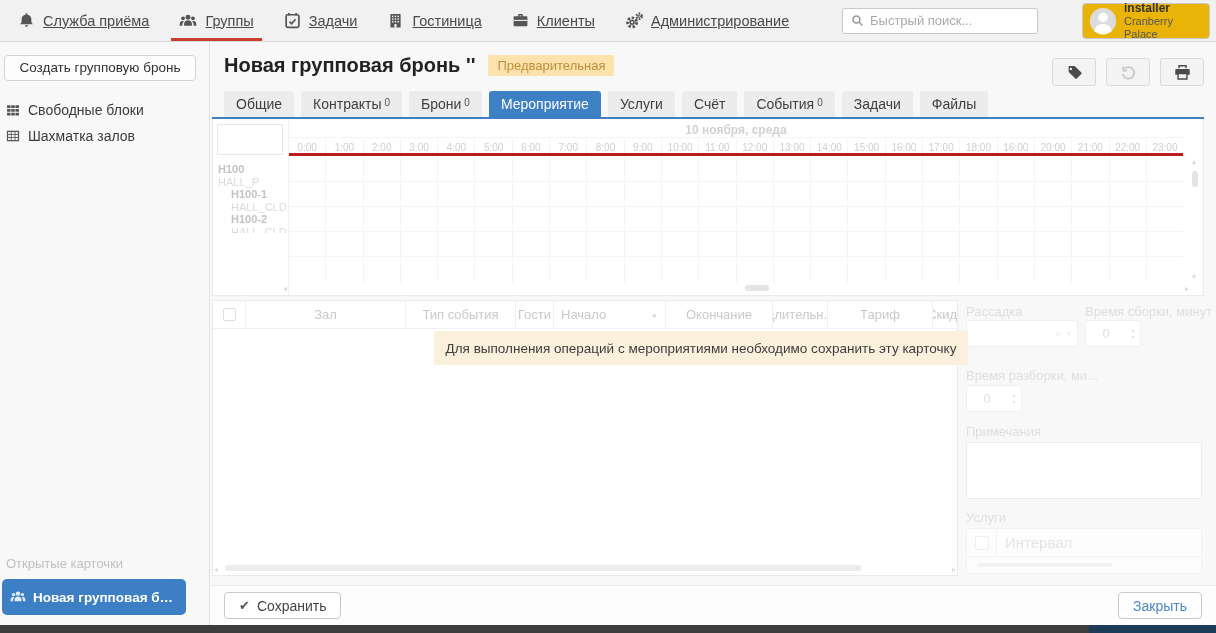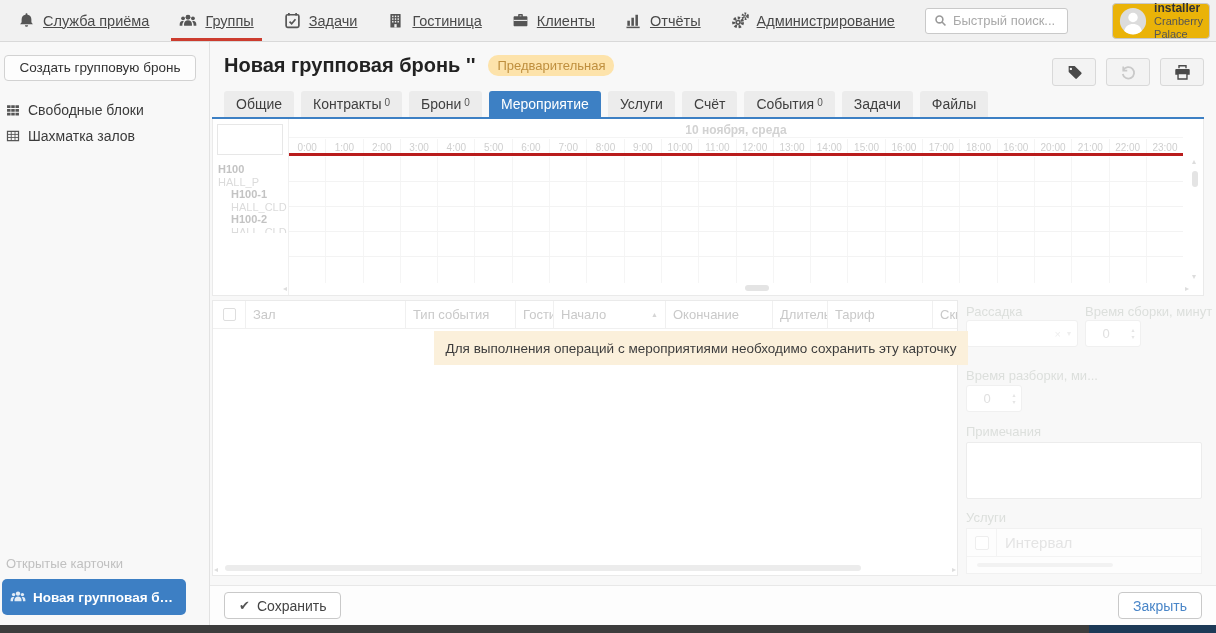"Отчёты" div.topnav-item { html: <div> <span> <svg> <rect></rect> <rect></rect> <rect></rect> <rect></rect> </svg> </span> <span>Отчёты</span> </div> -> none }
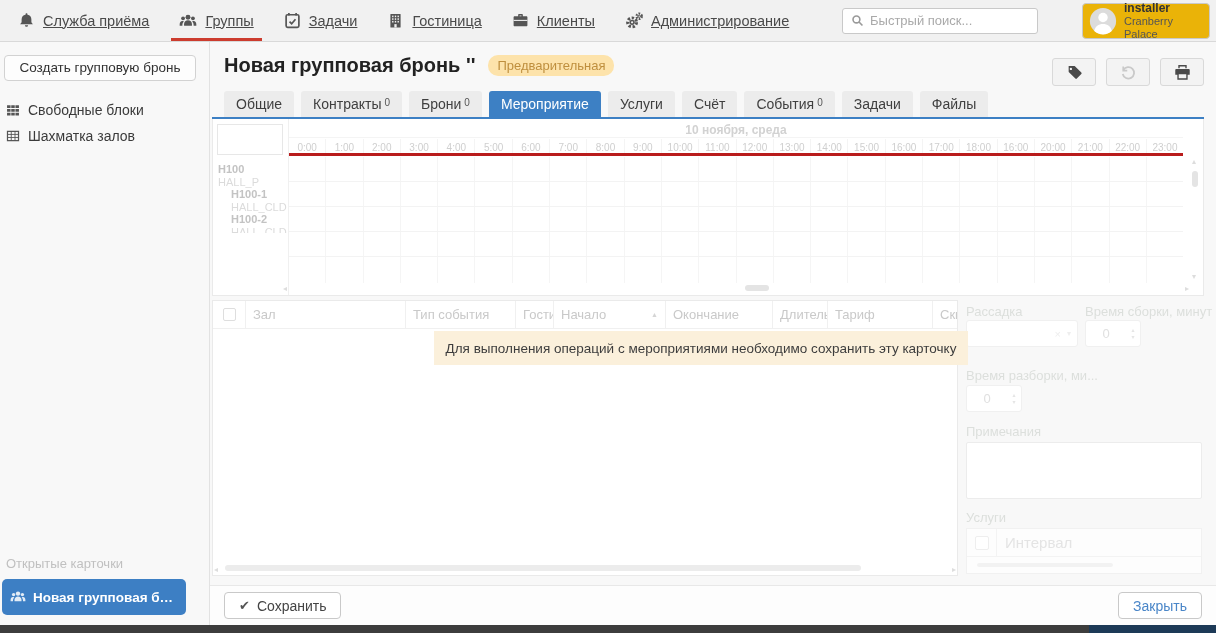"Предварительная" .status-badge { border-radius: 10px -> 2px }
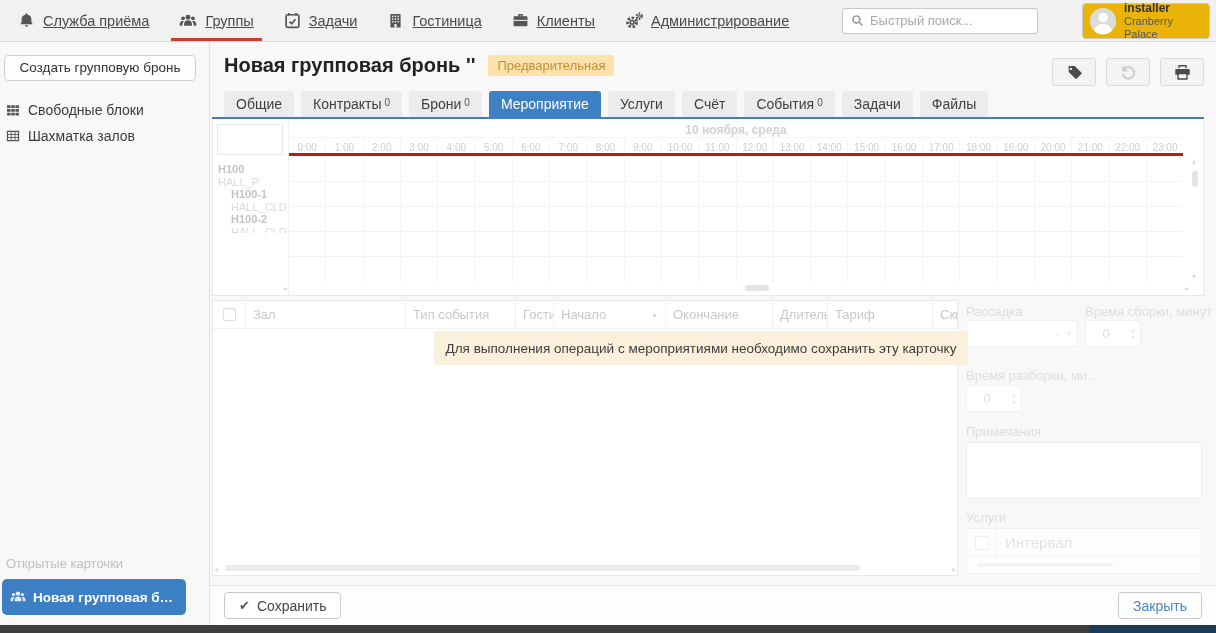"Зал" .ev-col { justify-content: none -> center }
